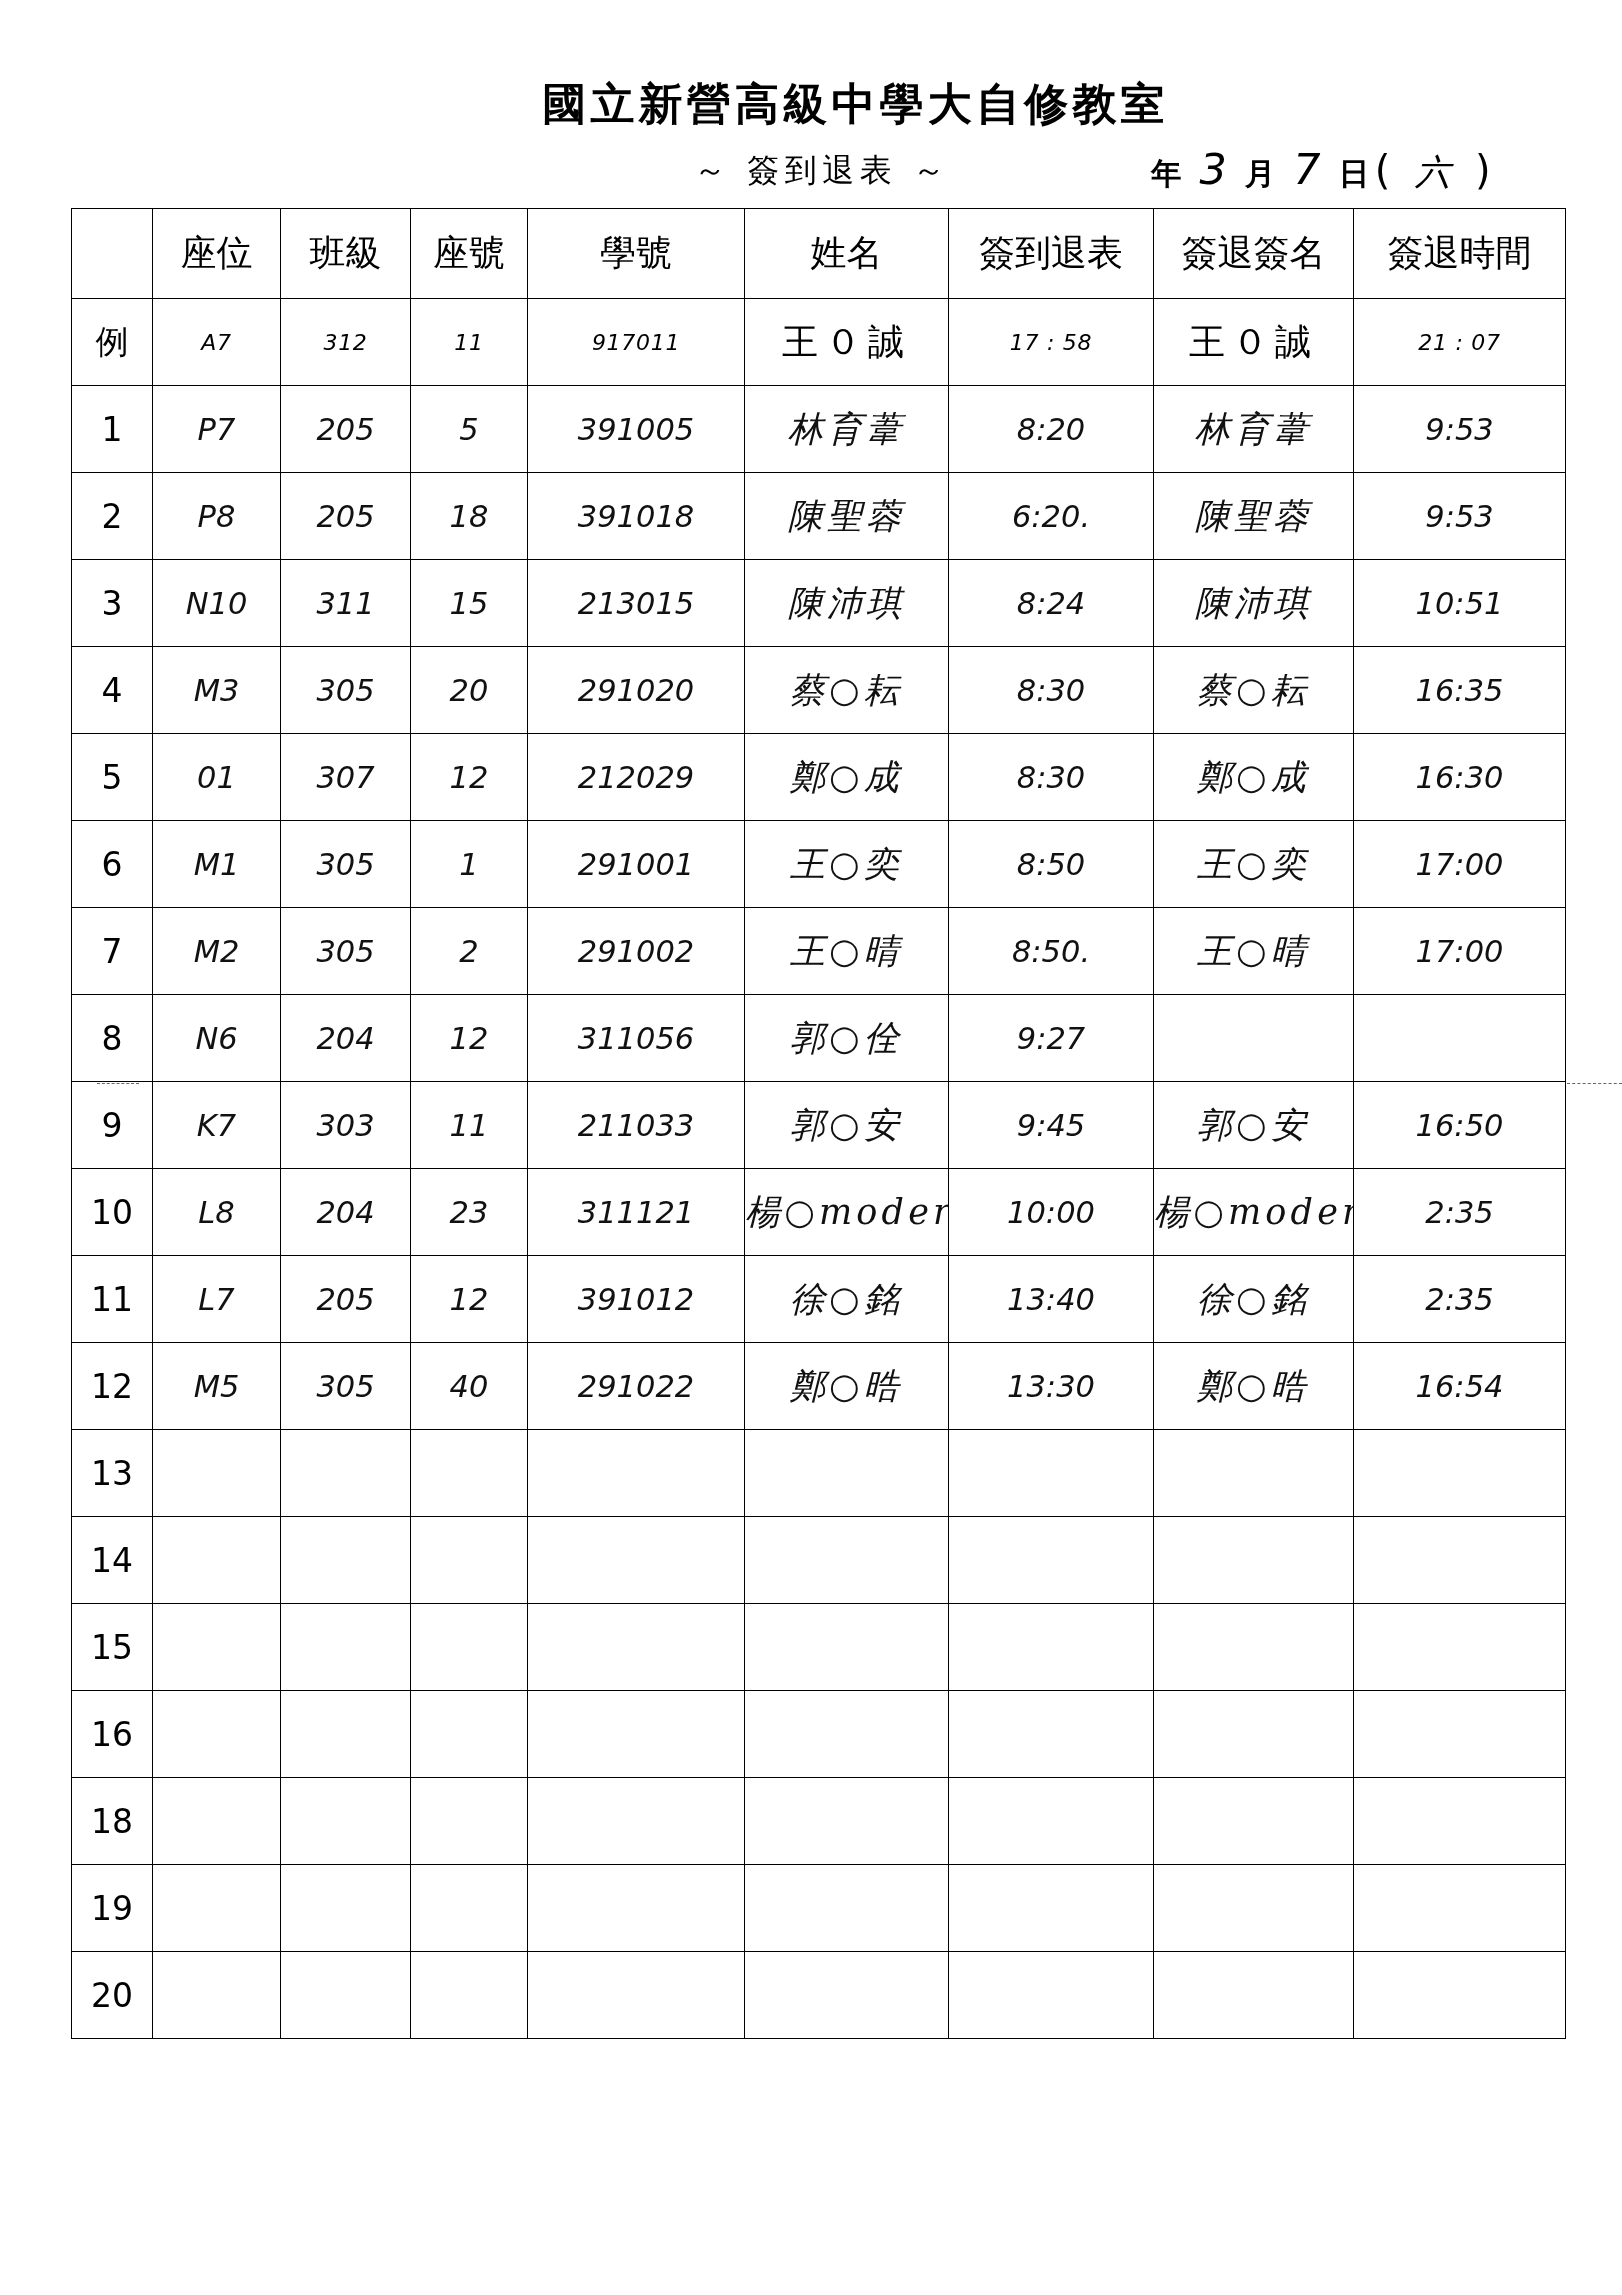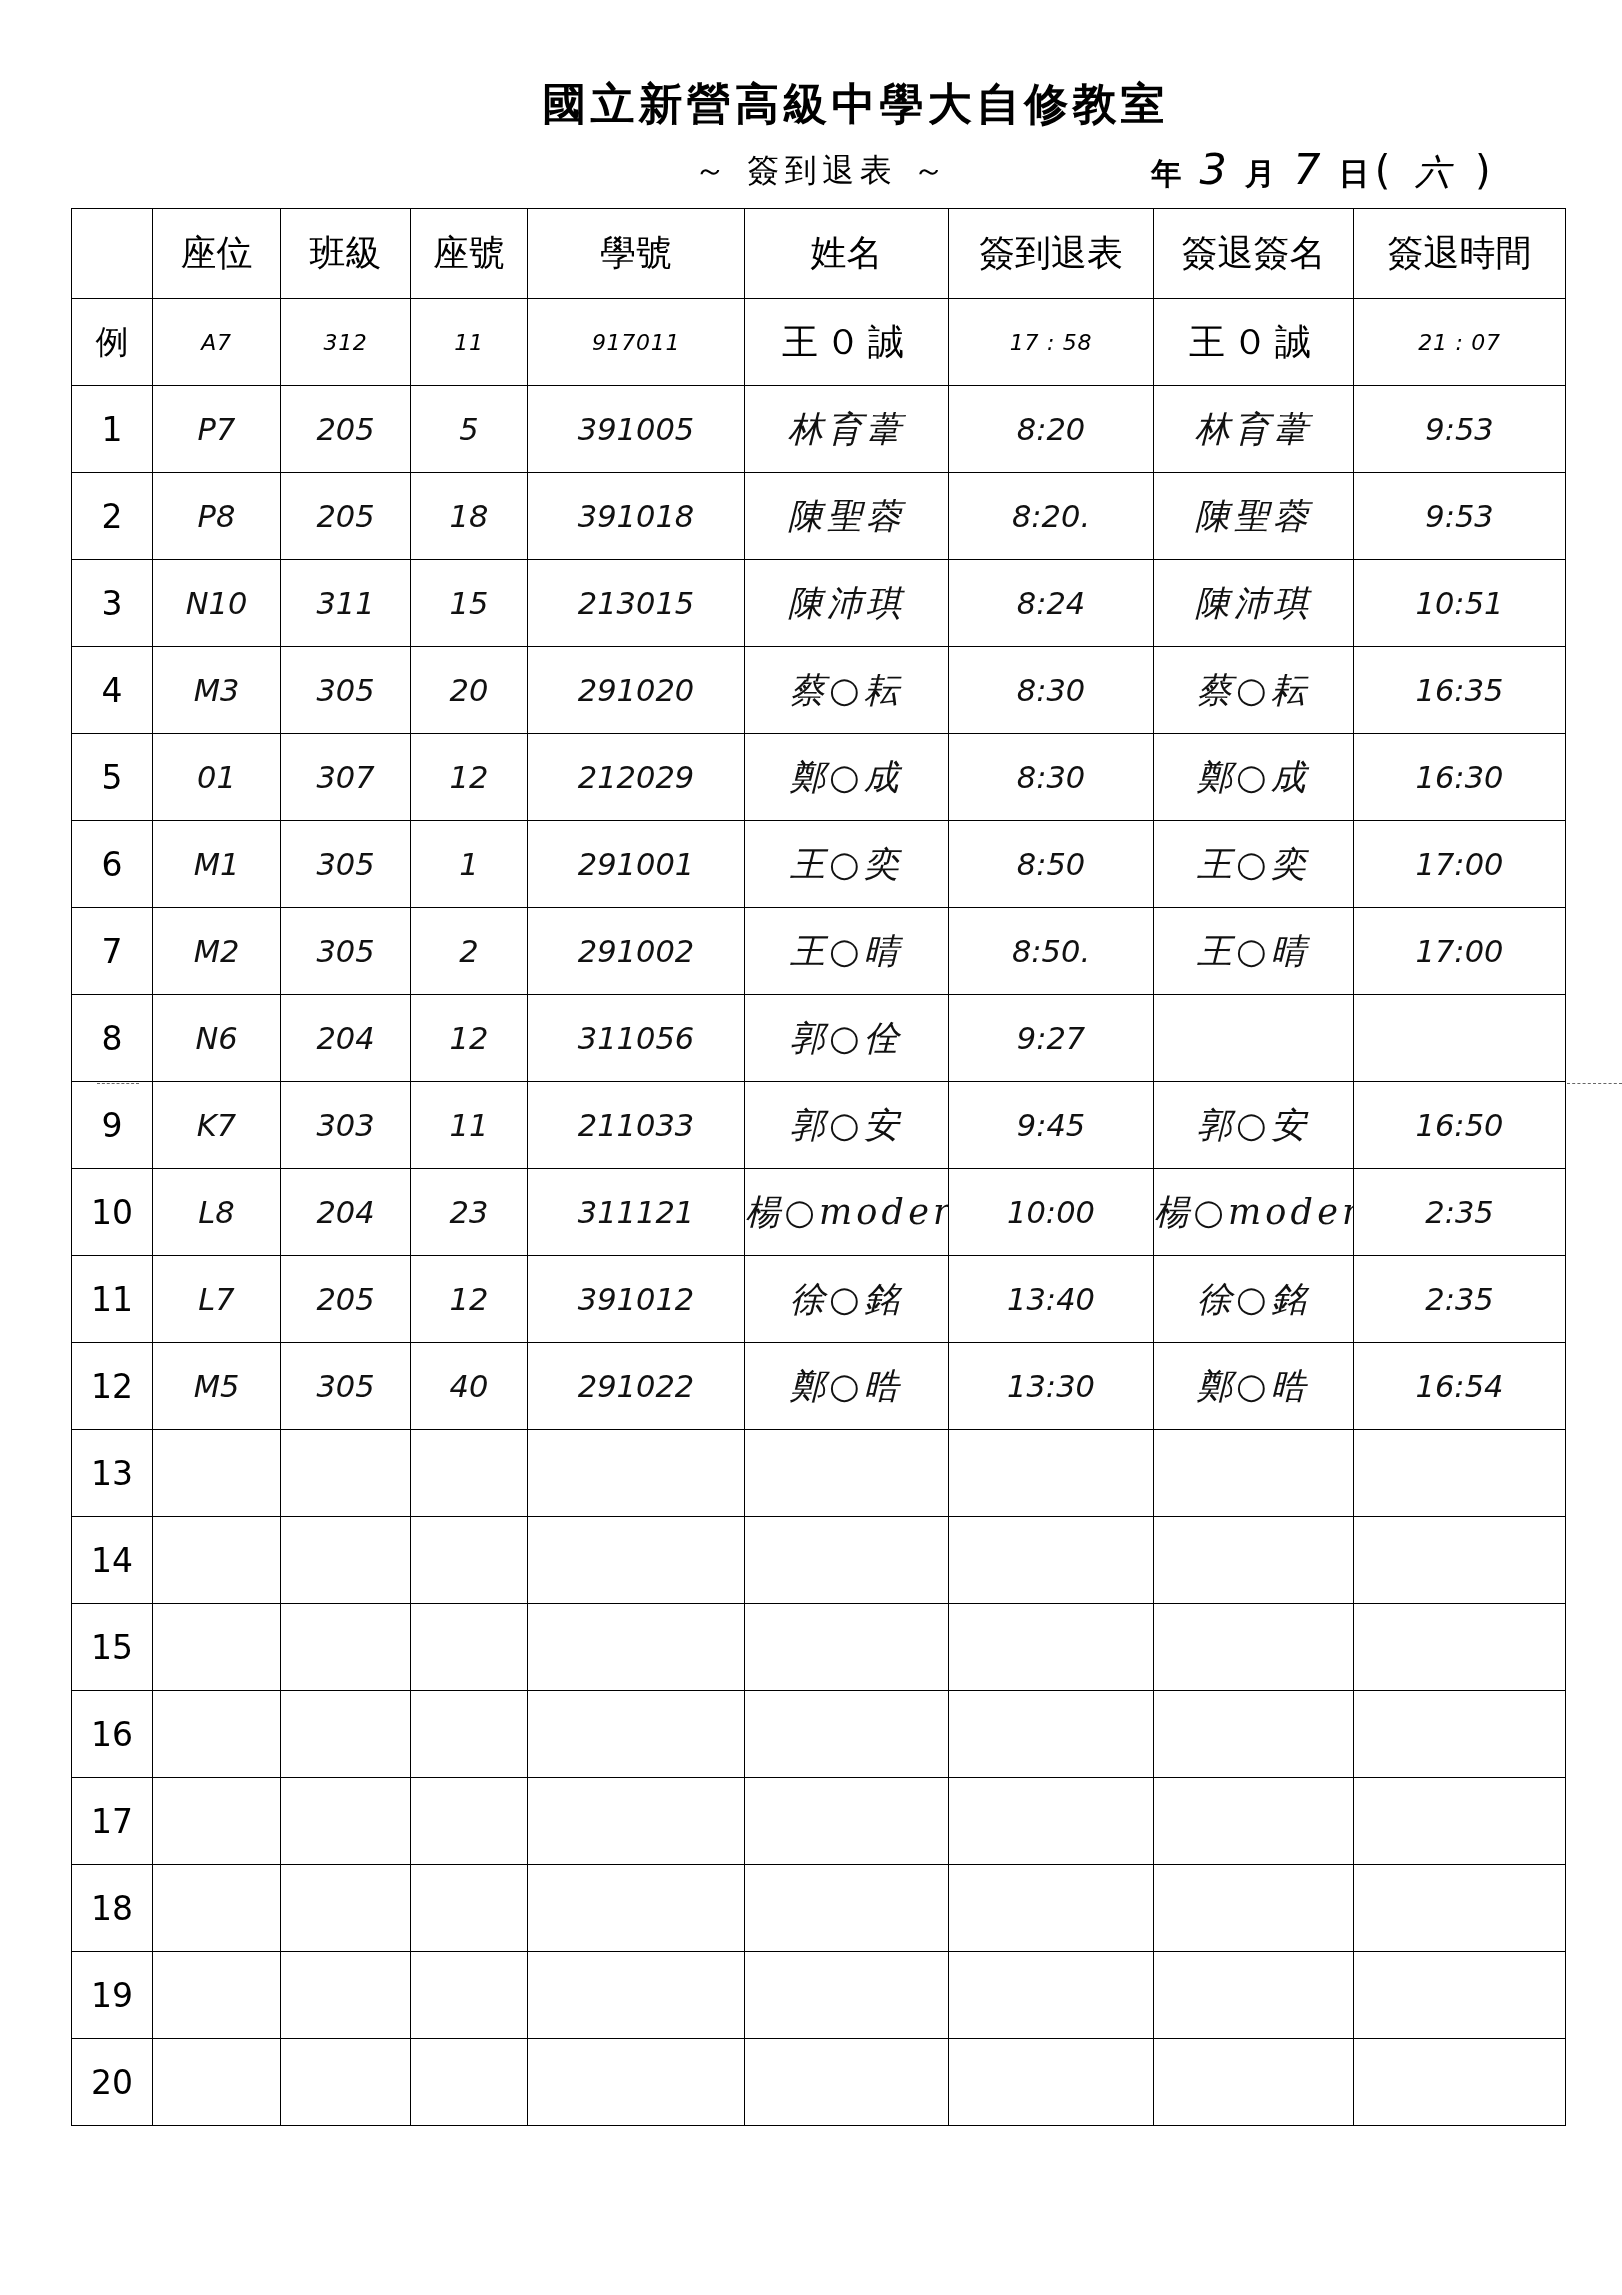"8:20." td.hw { text: 8:20 -> 6:20 }
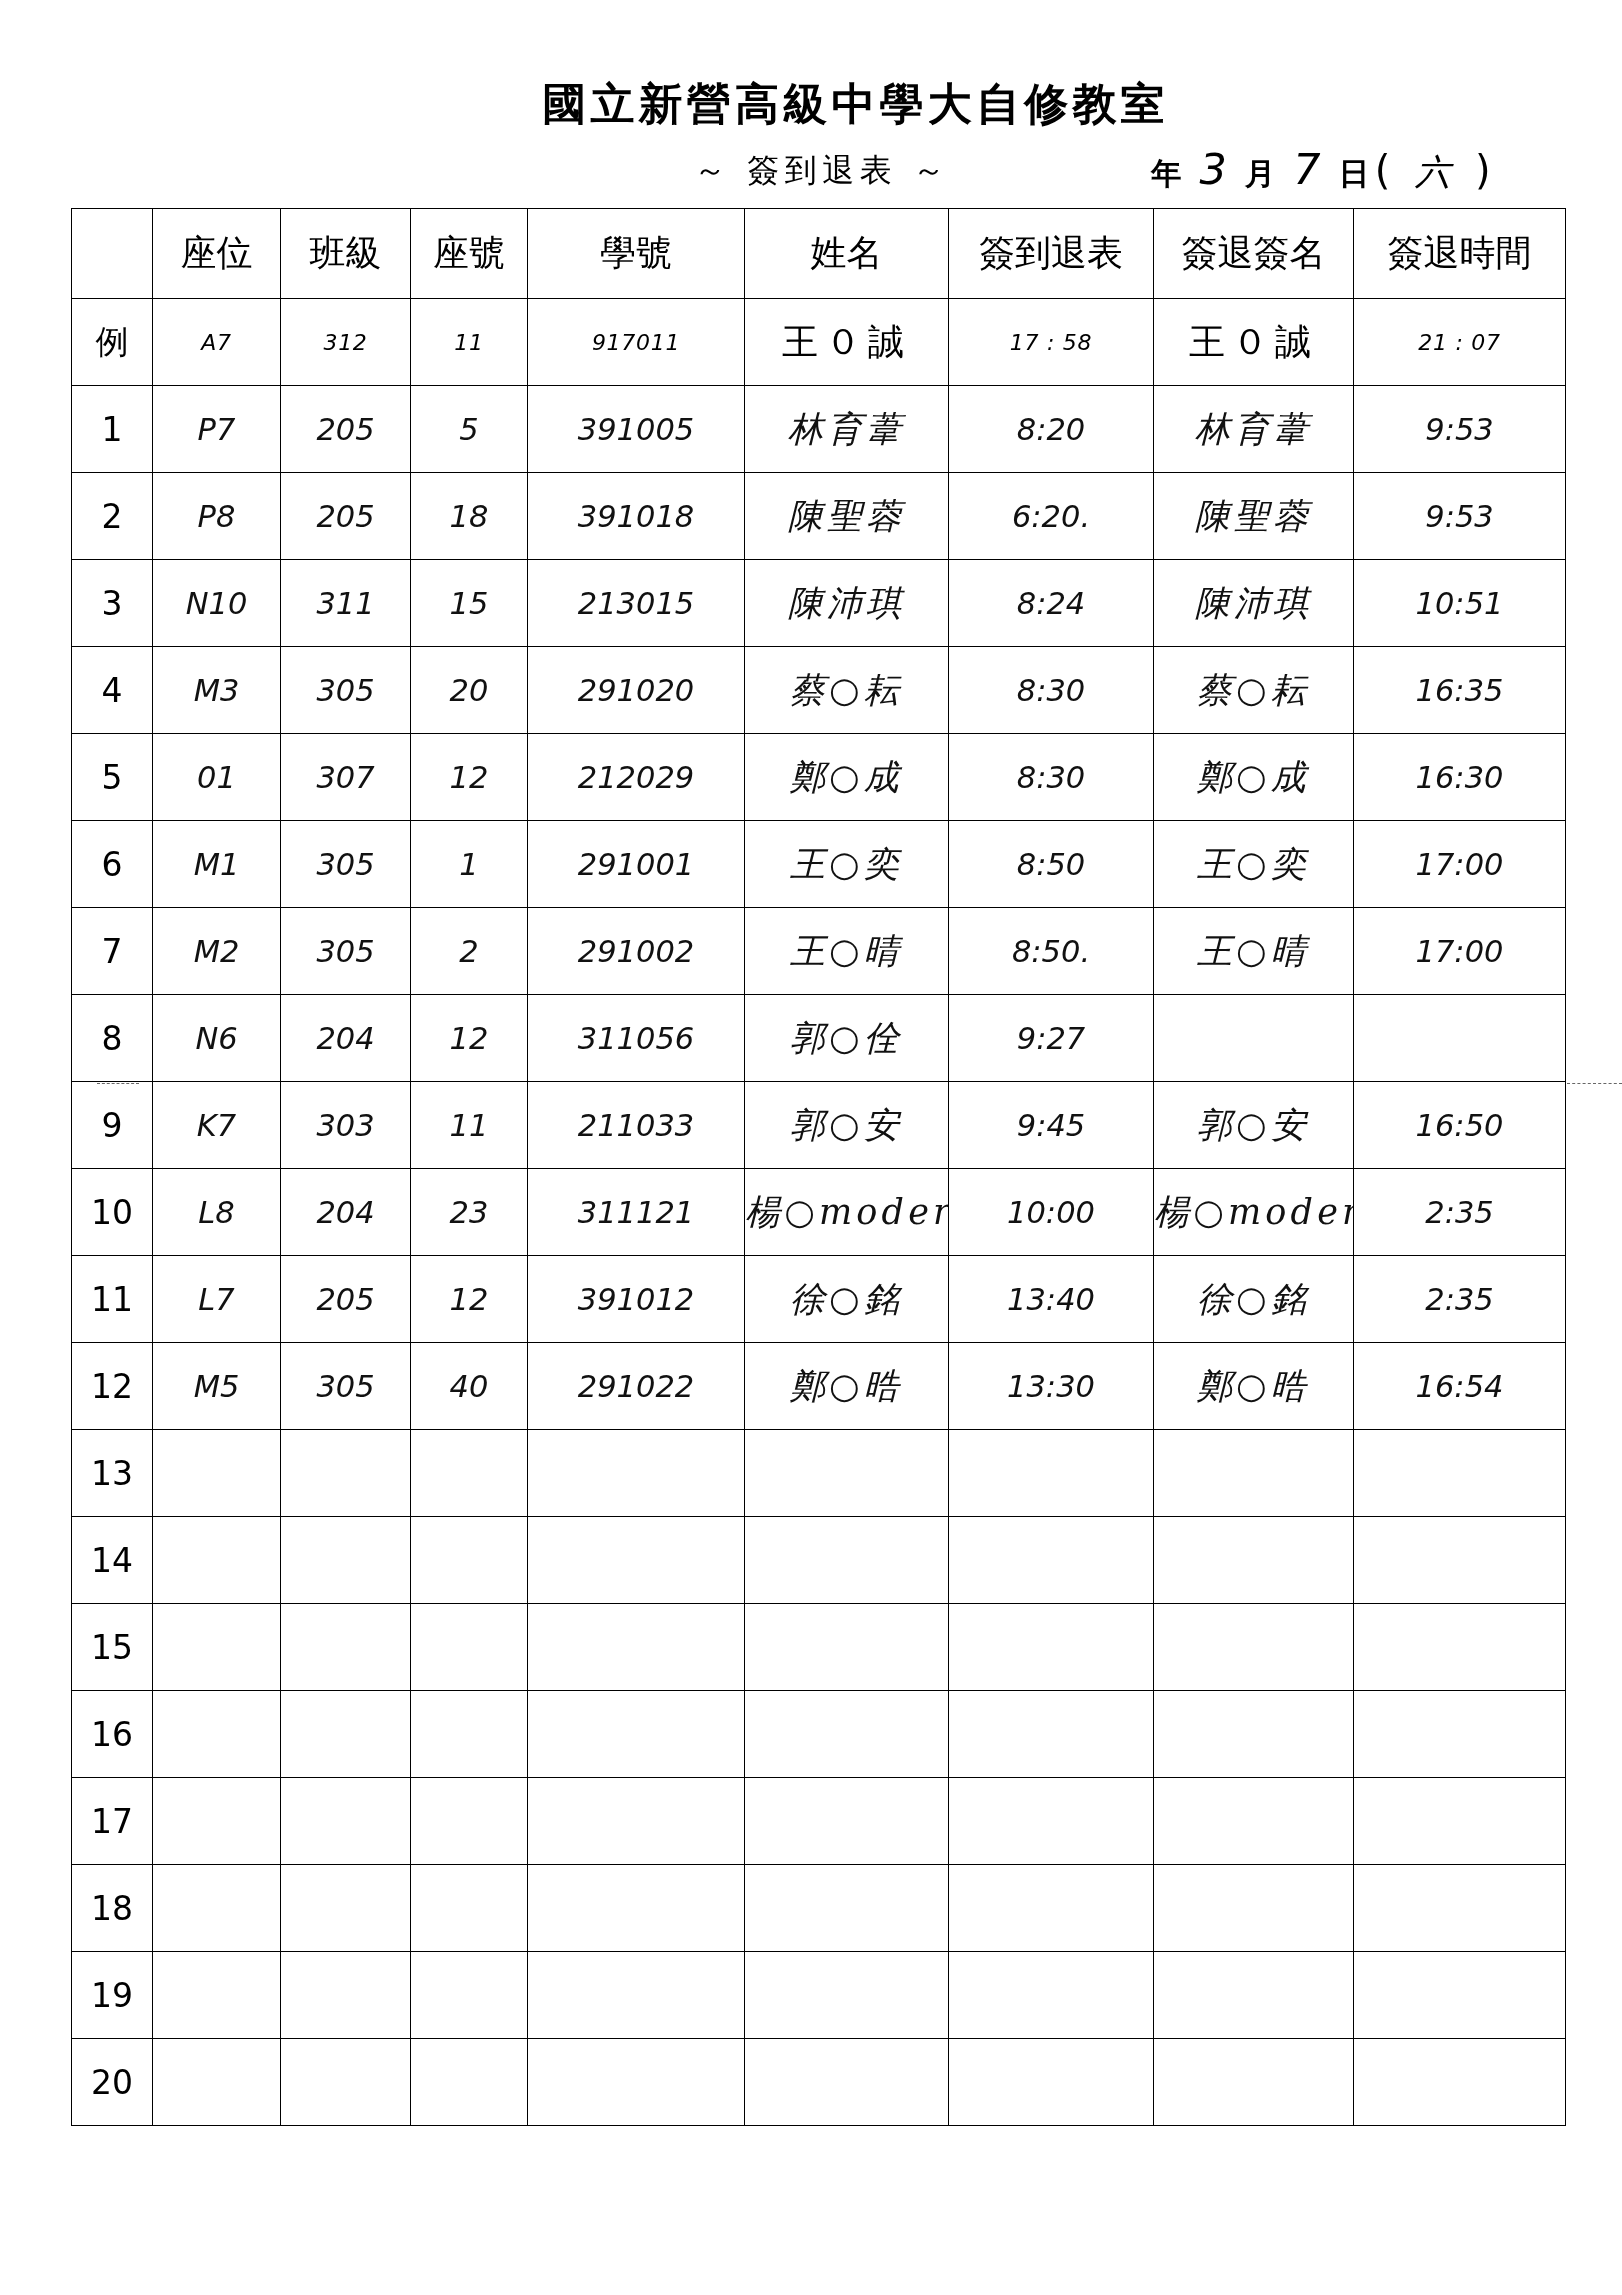"17" tr.data { html: <tr> <td>17</td> <td></td> <td></td> <td></td> <td></td> <td></td> <td></td> <td></td> <td></td> </tr> -> none }
